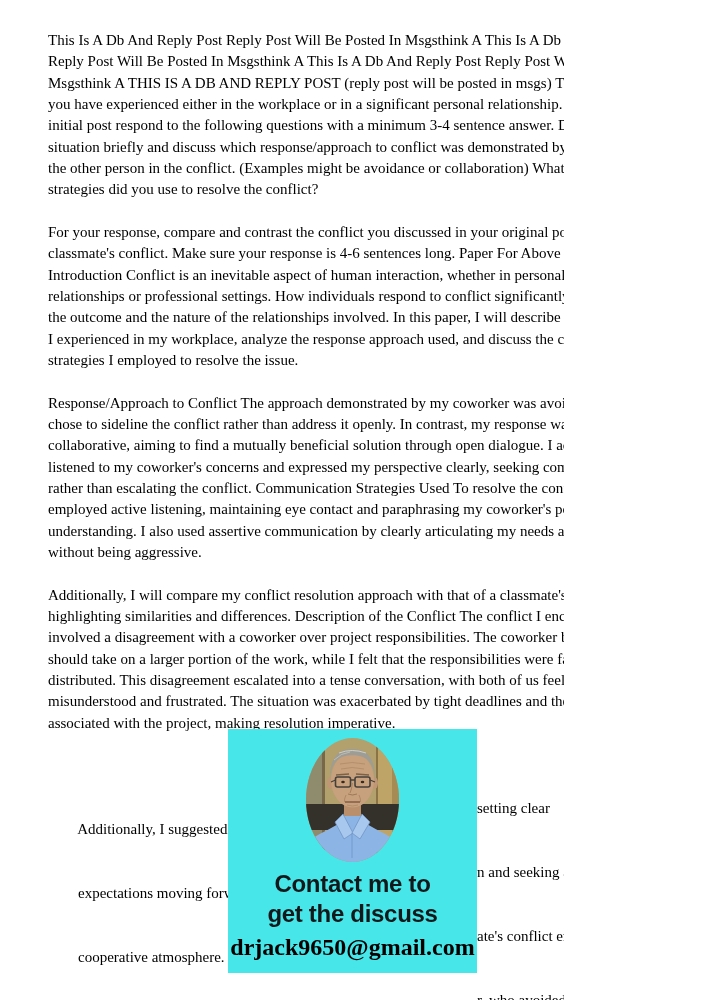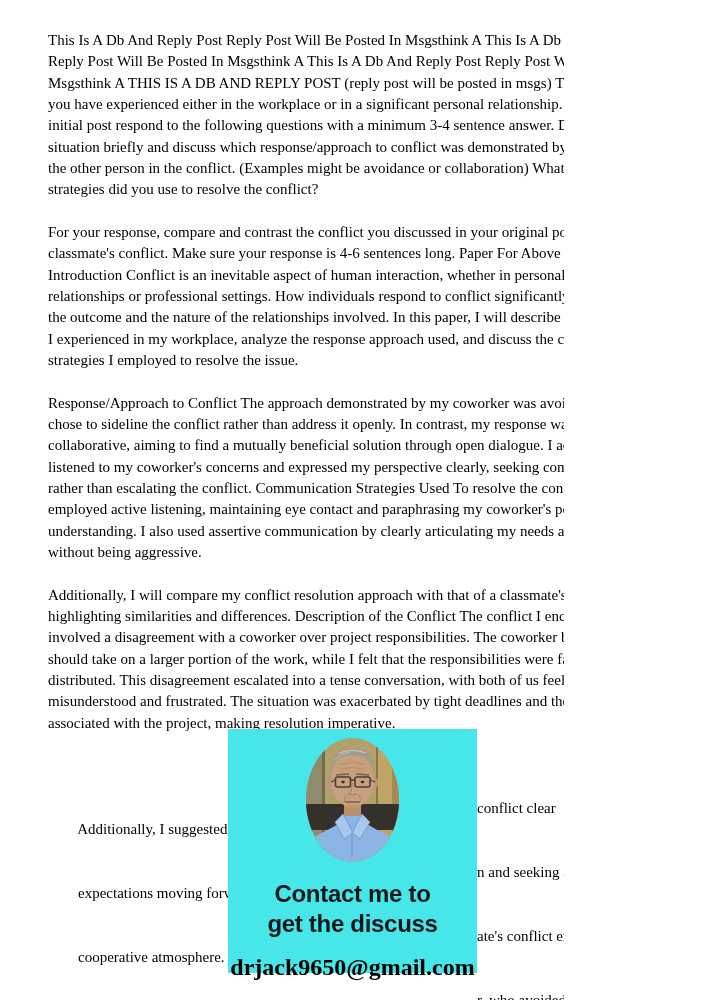"conflict clear" span.frag-right { text: conflict -> setting }
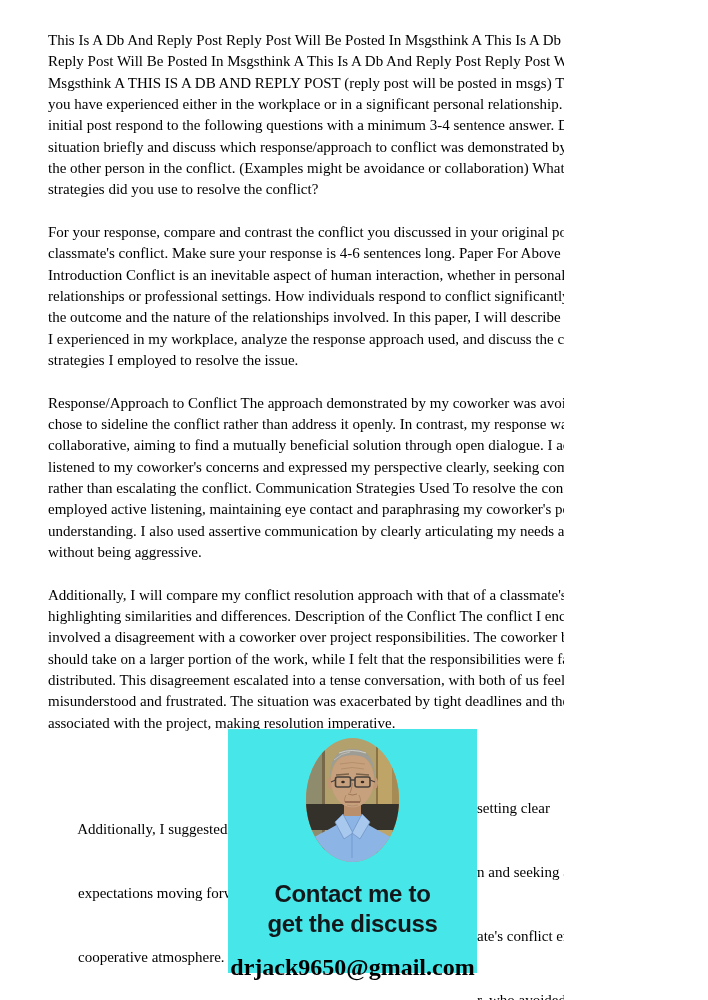"Contact me to" .overlay-card { gap: 10px -> none }
